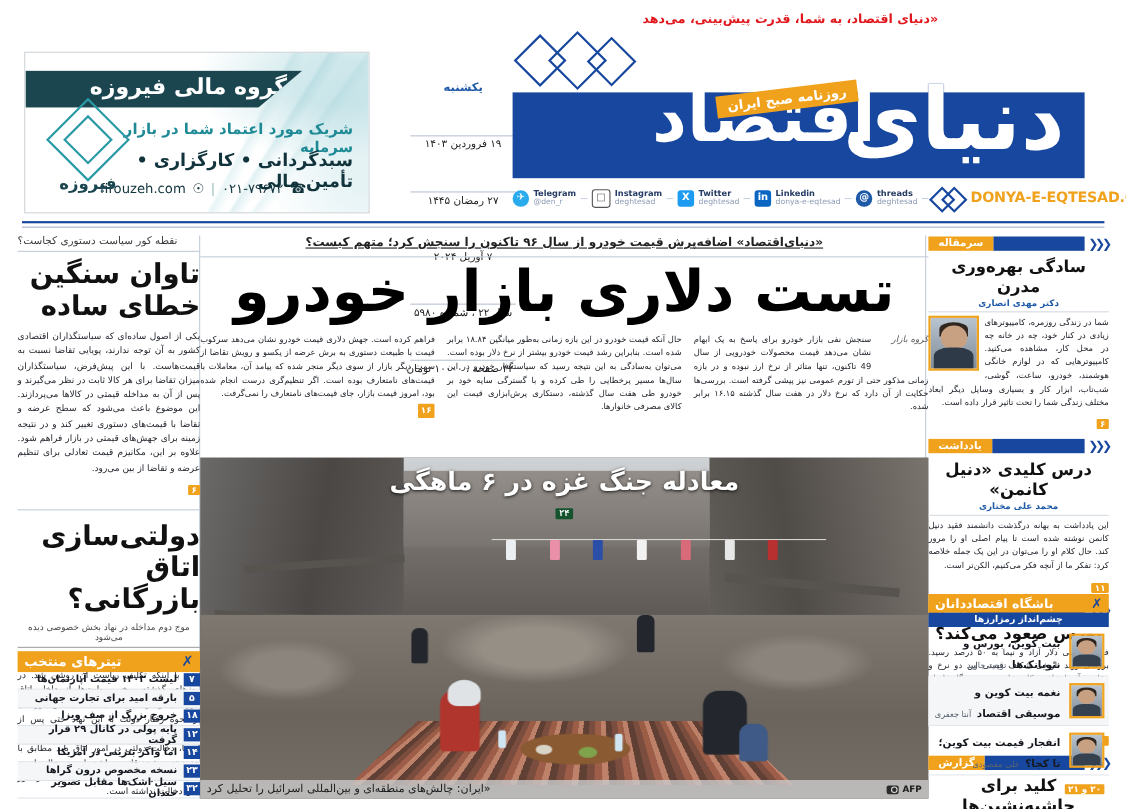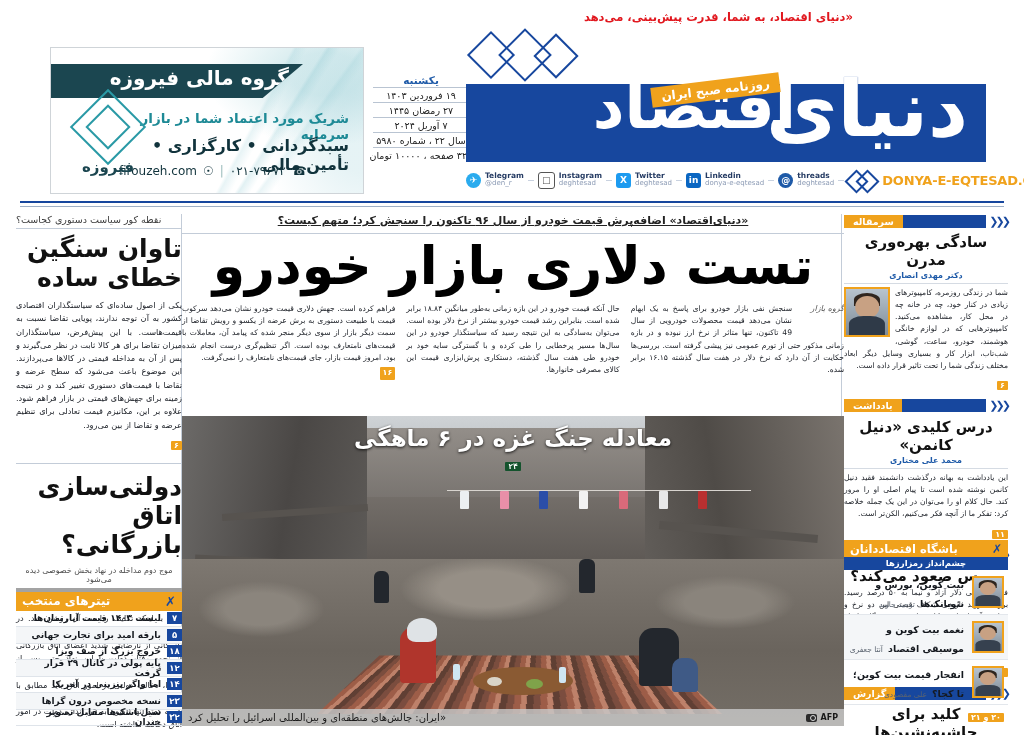"گروه مالی فیروزه" .ad-box { margin-left: 28px -> none }
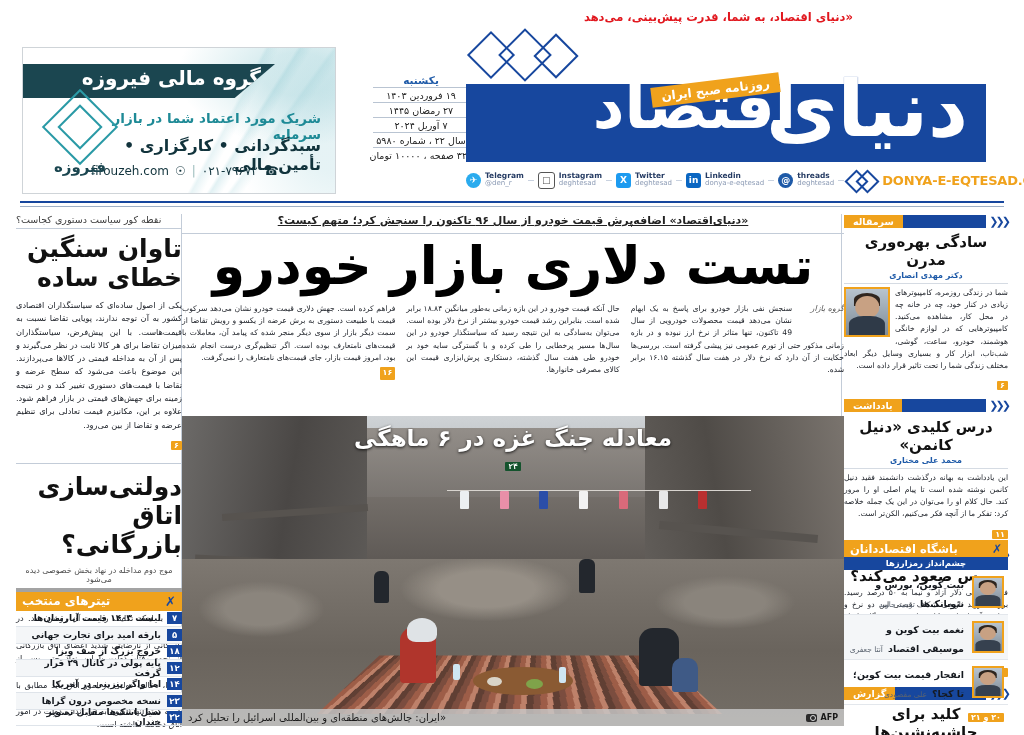"۱۹ فروردین ۱۴۰۳" .date-col .d { margin-top: none -> 36px }
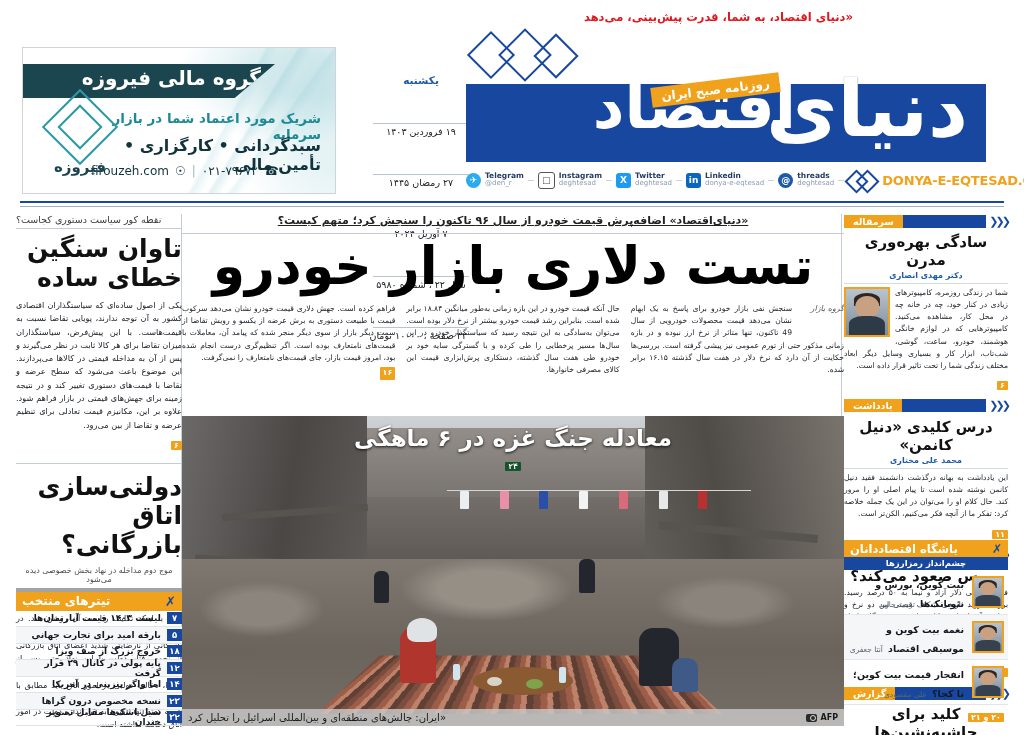"موج دوم مداخله در نهاد" .subkicker { border-bottom: 6px solid #a3a3a3 -> 1px solid #a3a3a3 }
